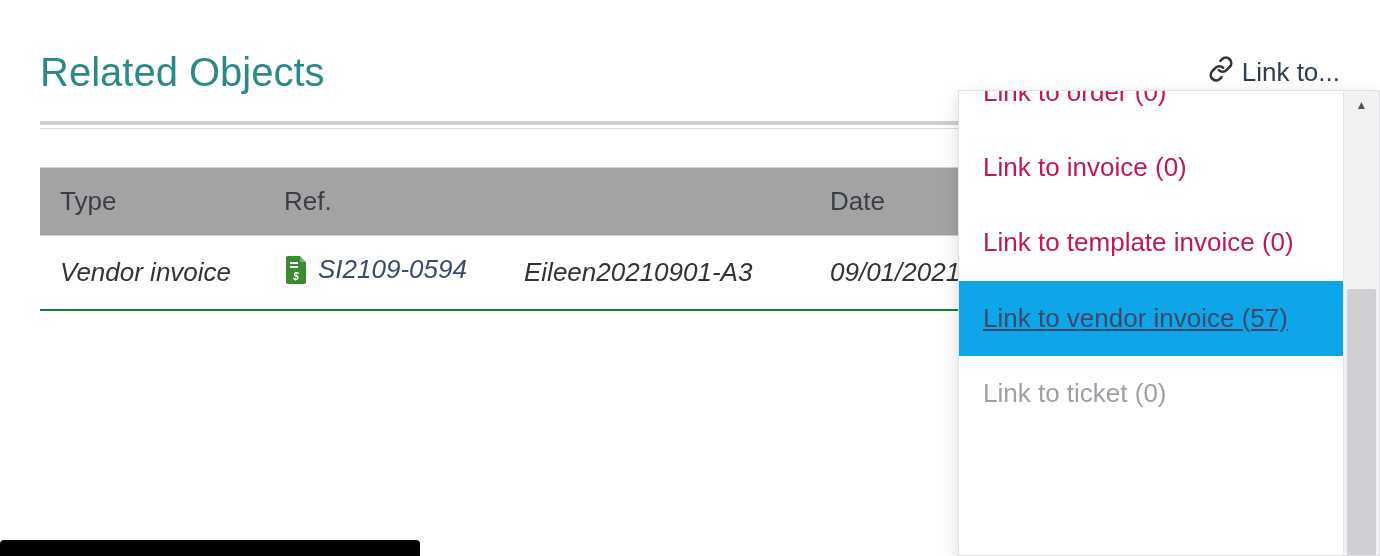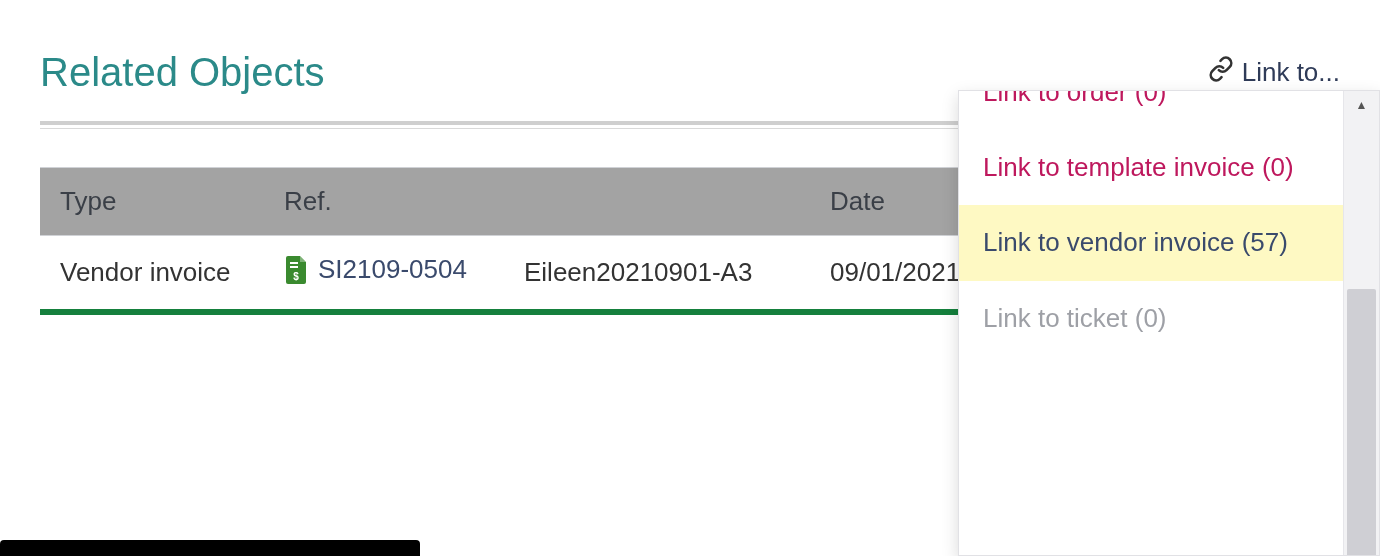"Link to invoice (0)" div.dropdown-item { html: none -> <div>Link to invoice (0)</div> }
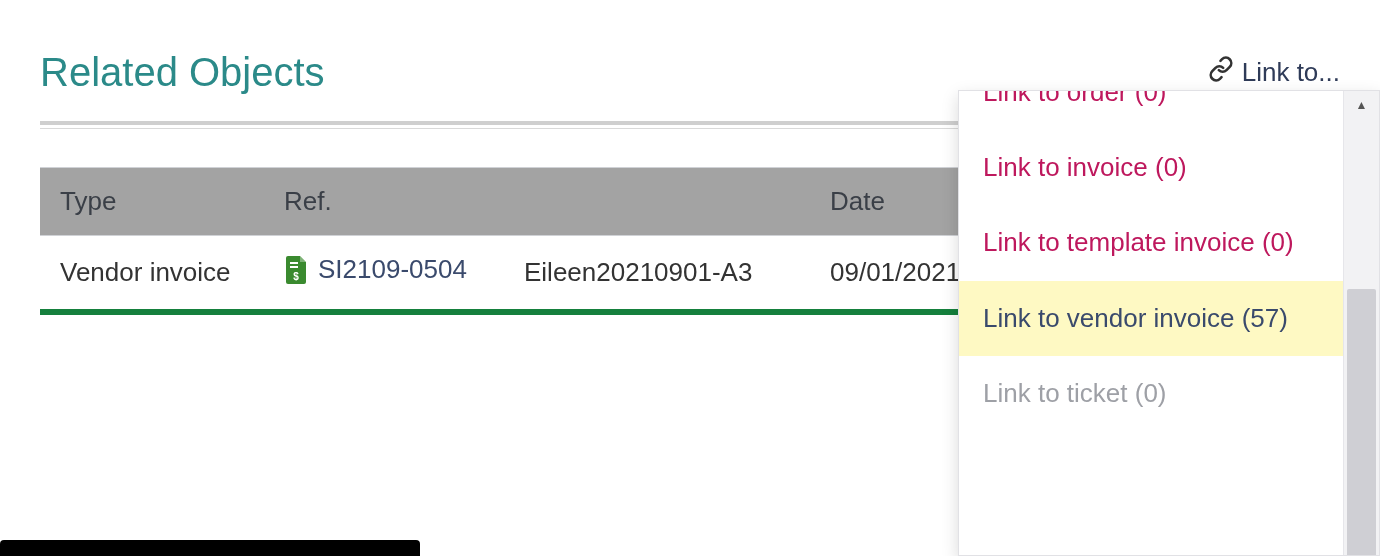"Vendor invoice" td { border-bottom: 6px solid #15803d -> 2px solid #15803d; font-style: none -> italic }
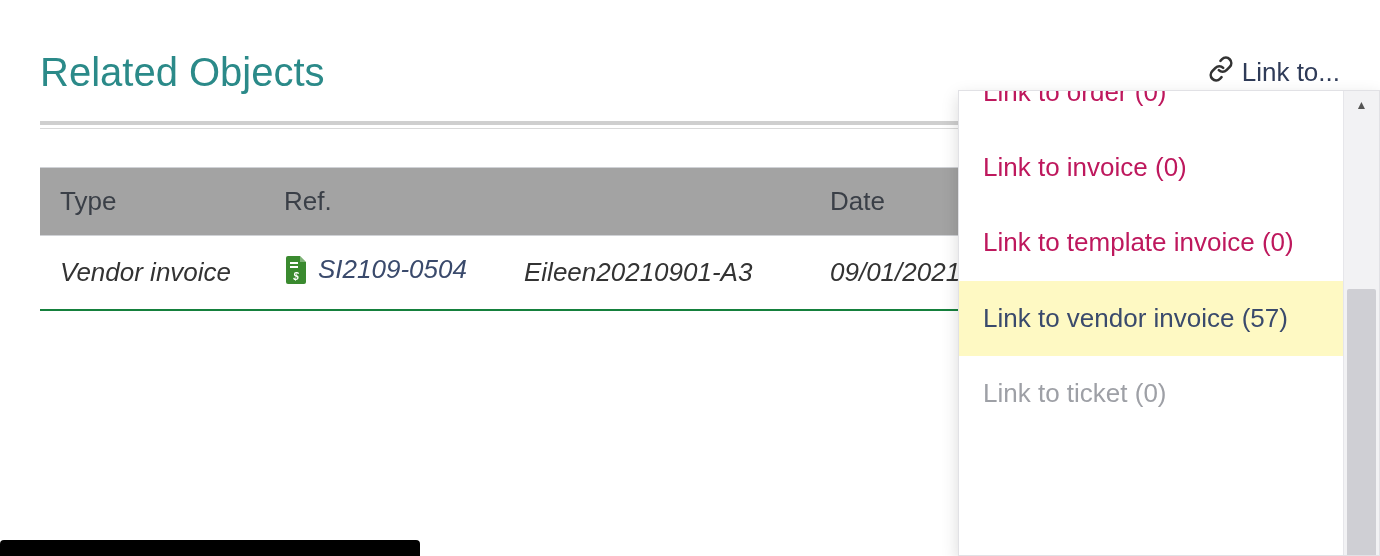"SI2109-0504" span.ref-link { text: SI2109-0504 -> SI2109-0594 }
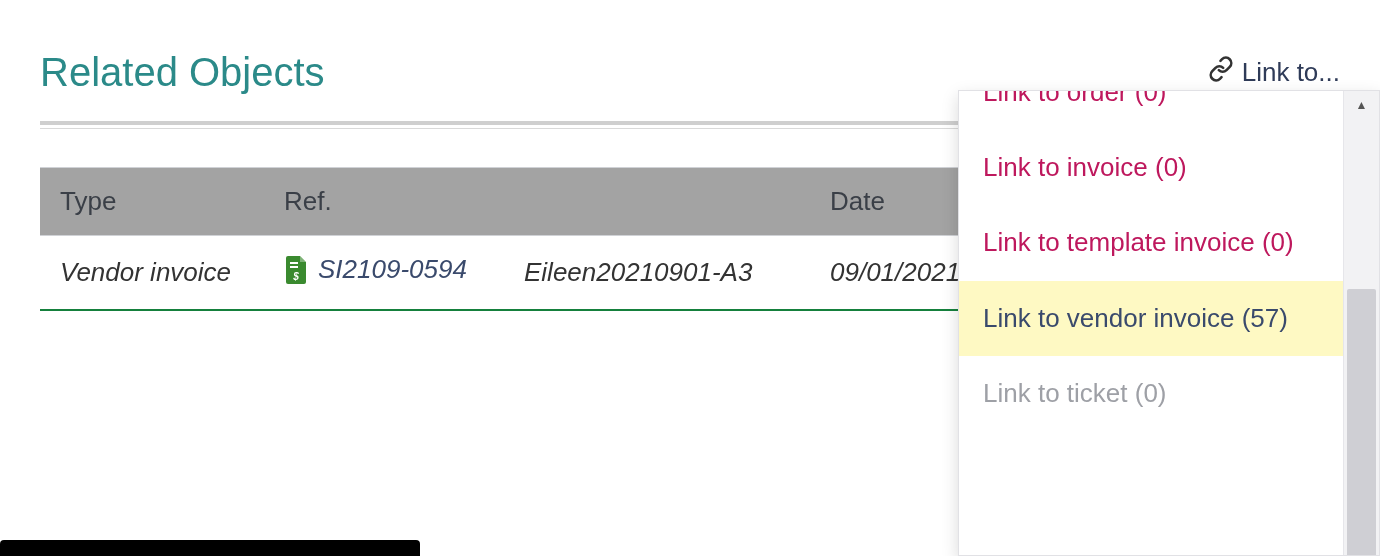"Link to vendor invoice (57)" .dropdown-item.highlight { background: #fef9c3 -> #0ea5e9; text-decoration: none -> underline }
